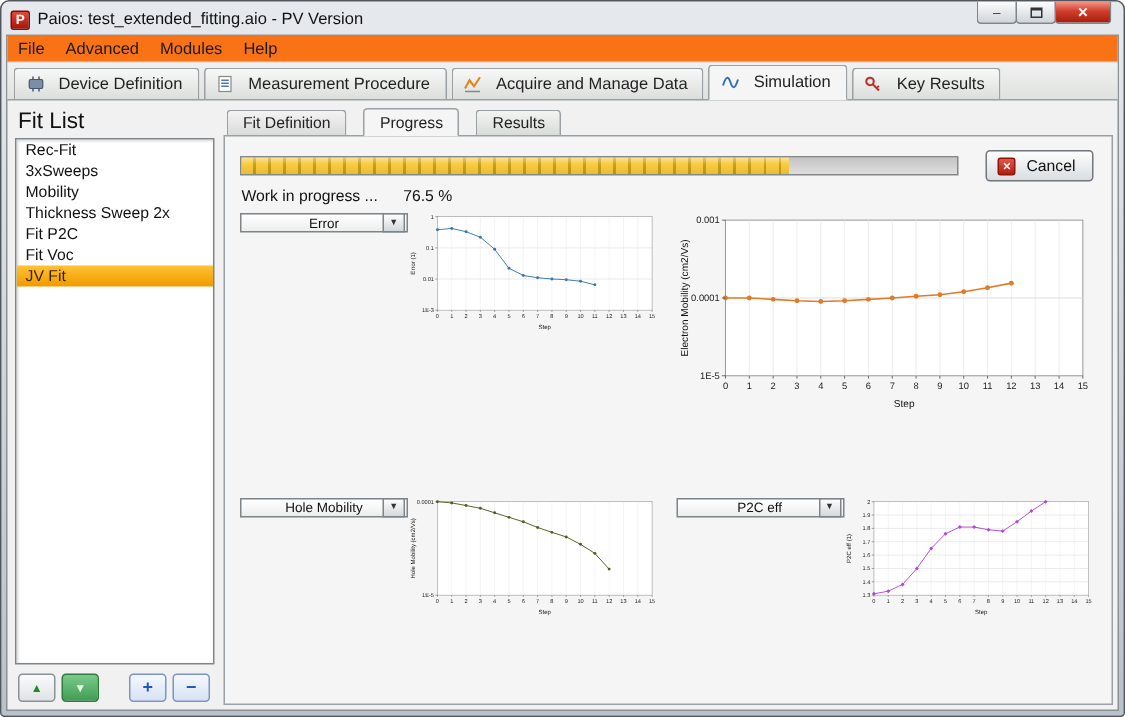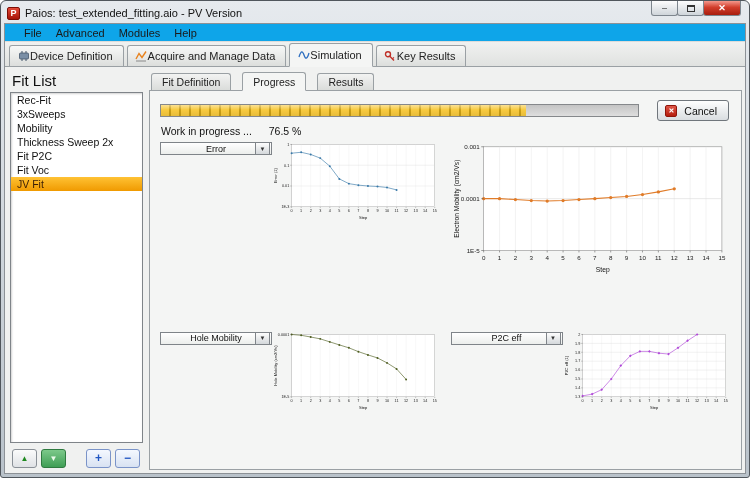"File" .menubar { background: #0ea5e9 -> #f97316; padding: 0 12px -> 0 0 }
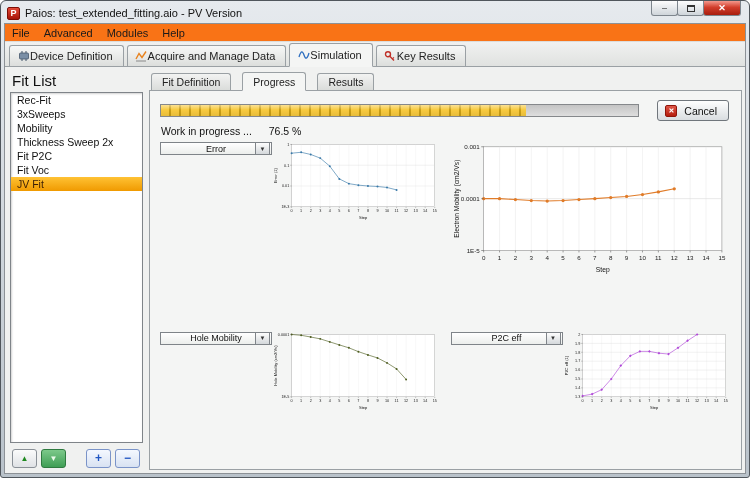"Device Definition" .tab { gap: 0 -> 9px }
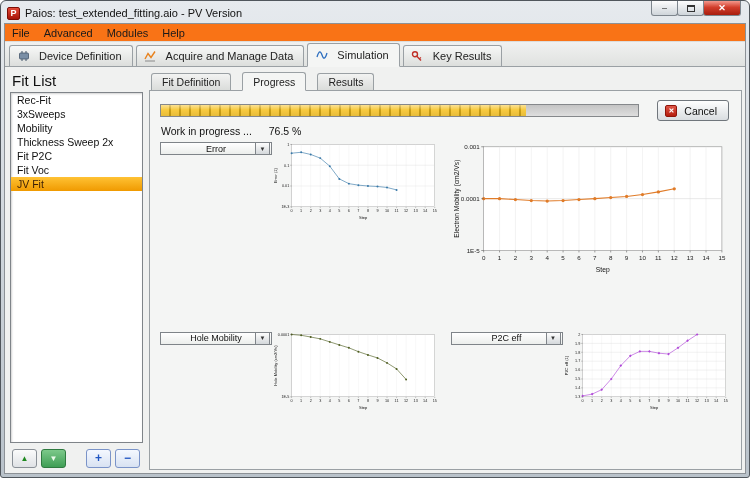"Measurement Procedure" div.tab { html: none -> <div> <span> <svg> <rect></rect> <line></line> <line></line> <line></line> </svg> </span> <span>Measurement Procedure</span> </div> }
